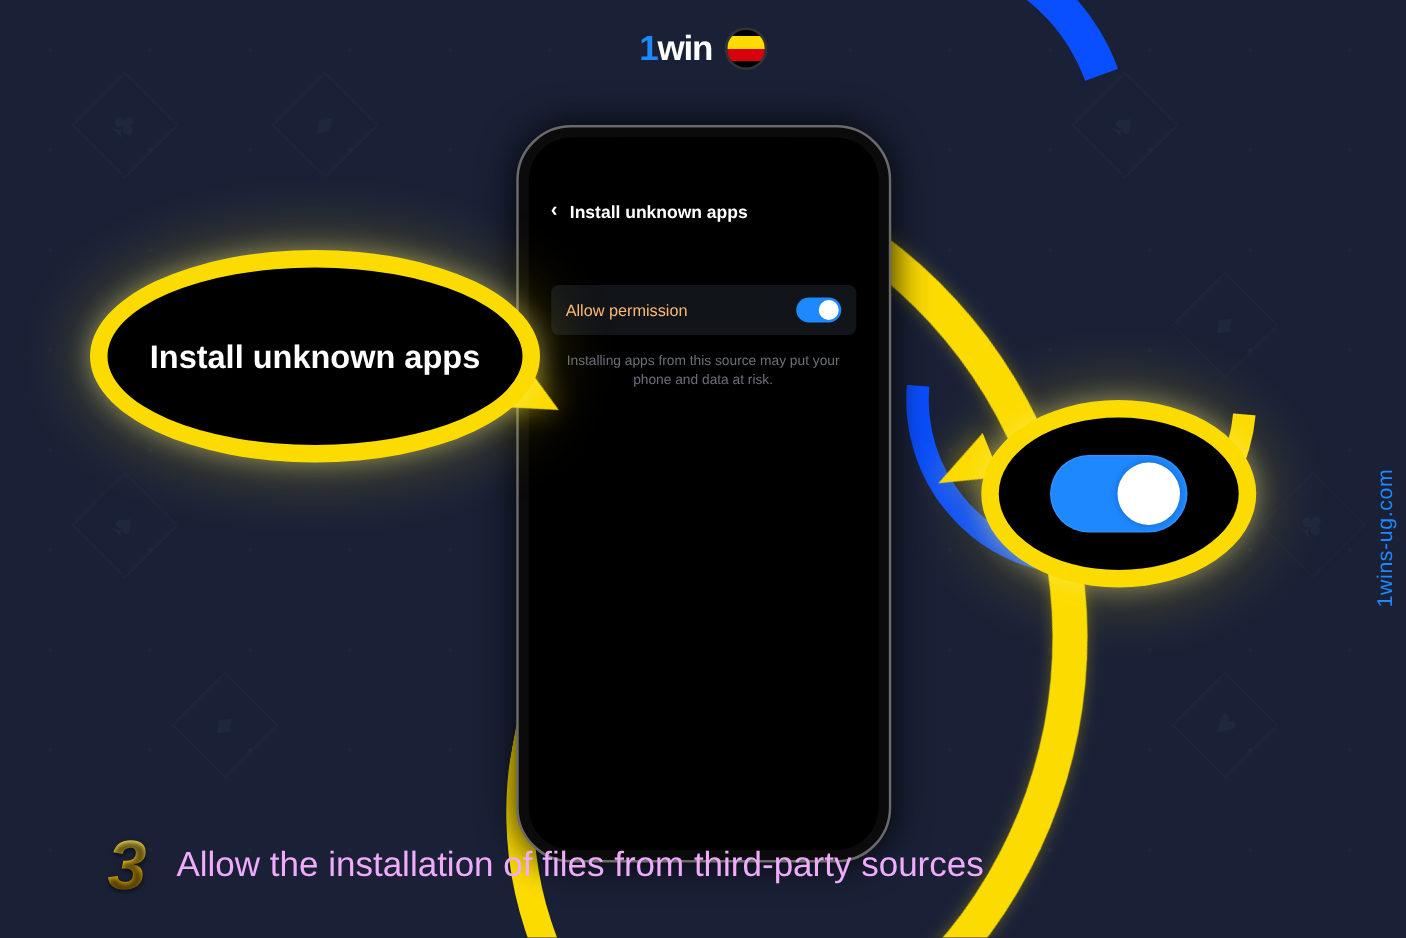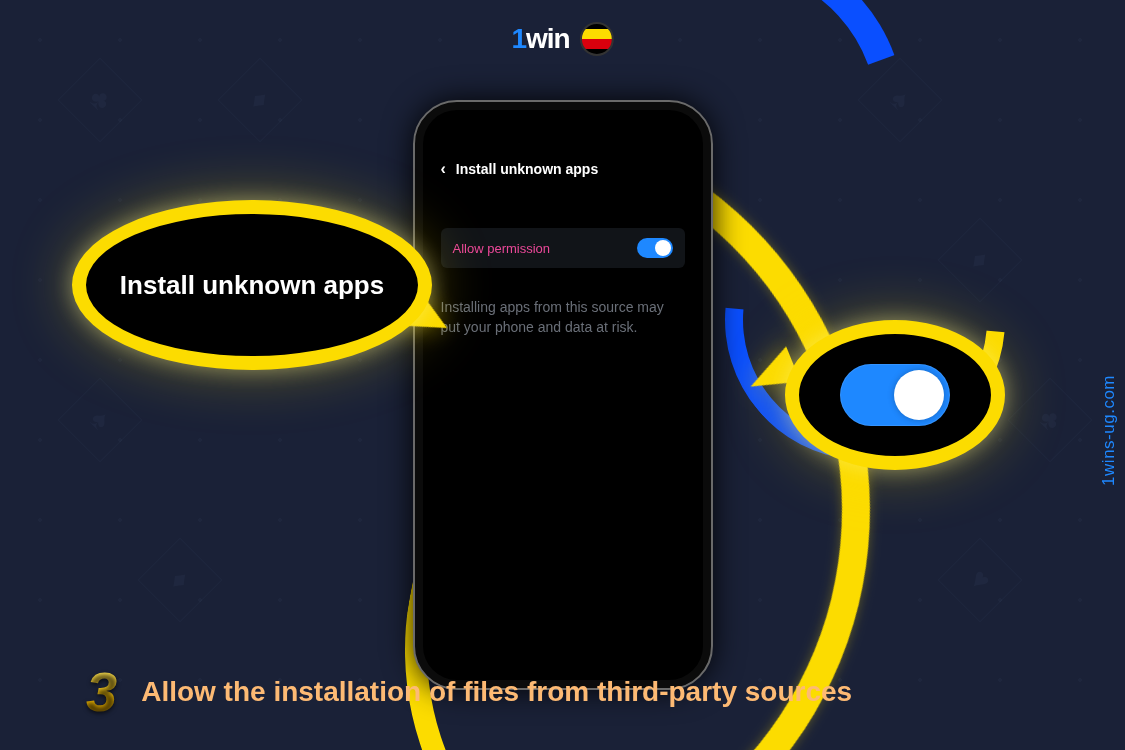"Allow permission" .row { color: #ec4899 -> #fdba74 }
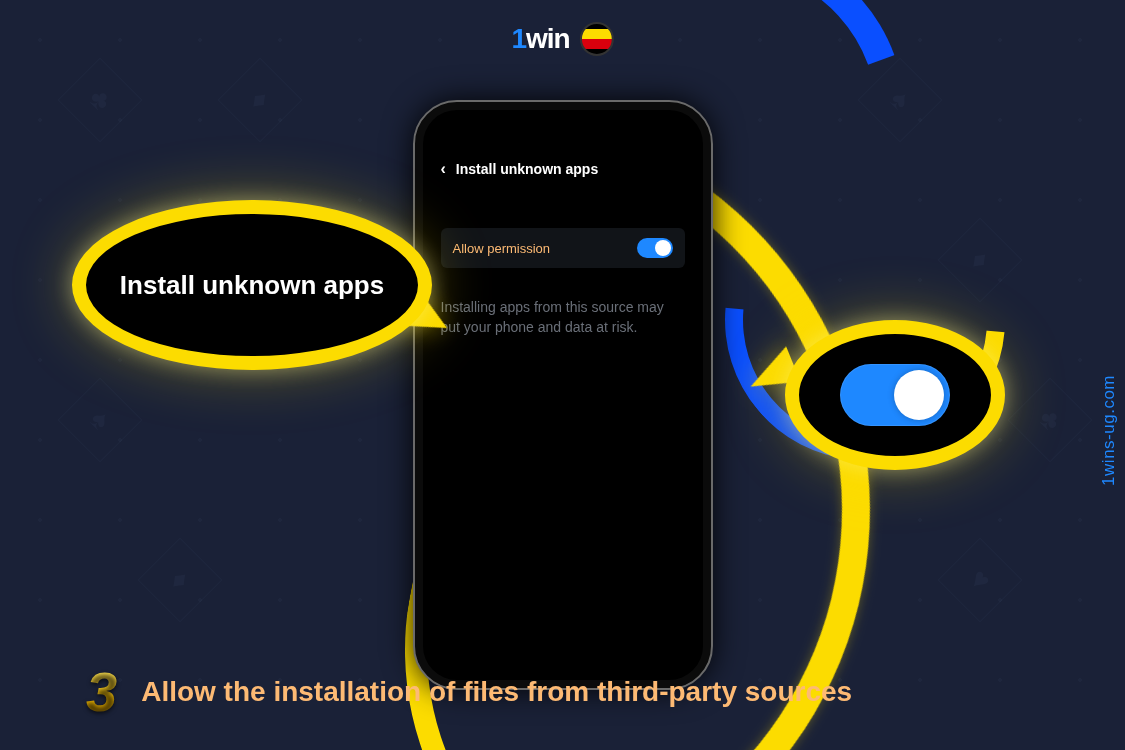"Installing apps from this source" .hint { font-size: 14px -> 11px; margin-top: 30px -> 14px; text-align: none -> center }
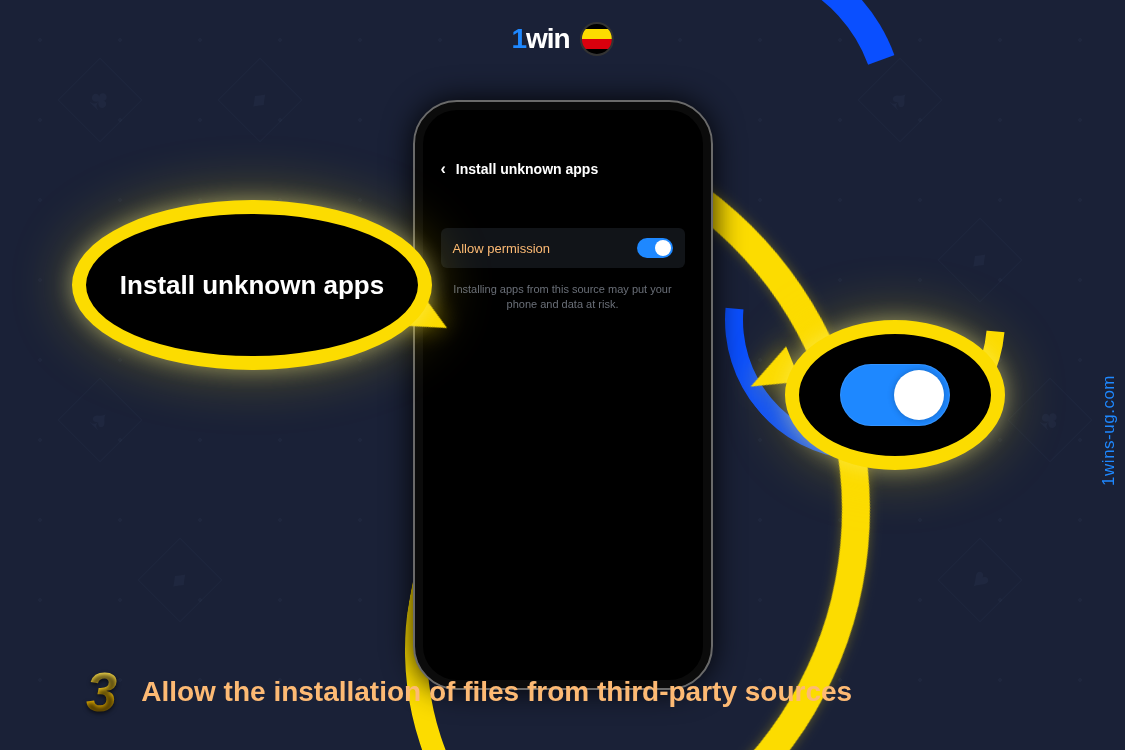"Allow the installation of files" .step-text { color: #fdba74 -> #f0abfc; font-weight: 700 -> 400 }
